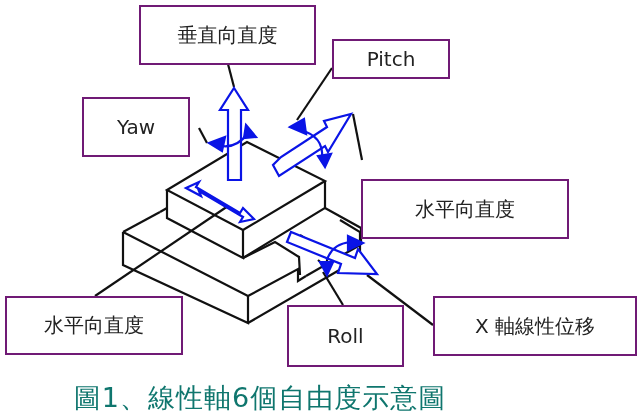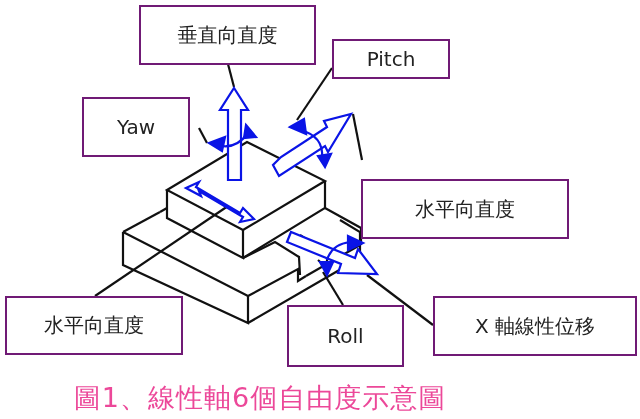"圖1、線性軸6個自由度示意圖" .caption { color: #ec4899 -> #0f766e }
